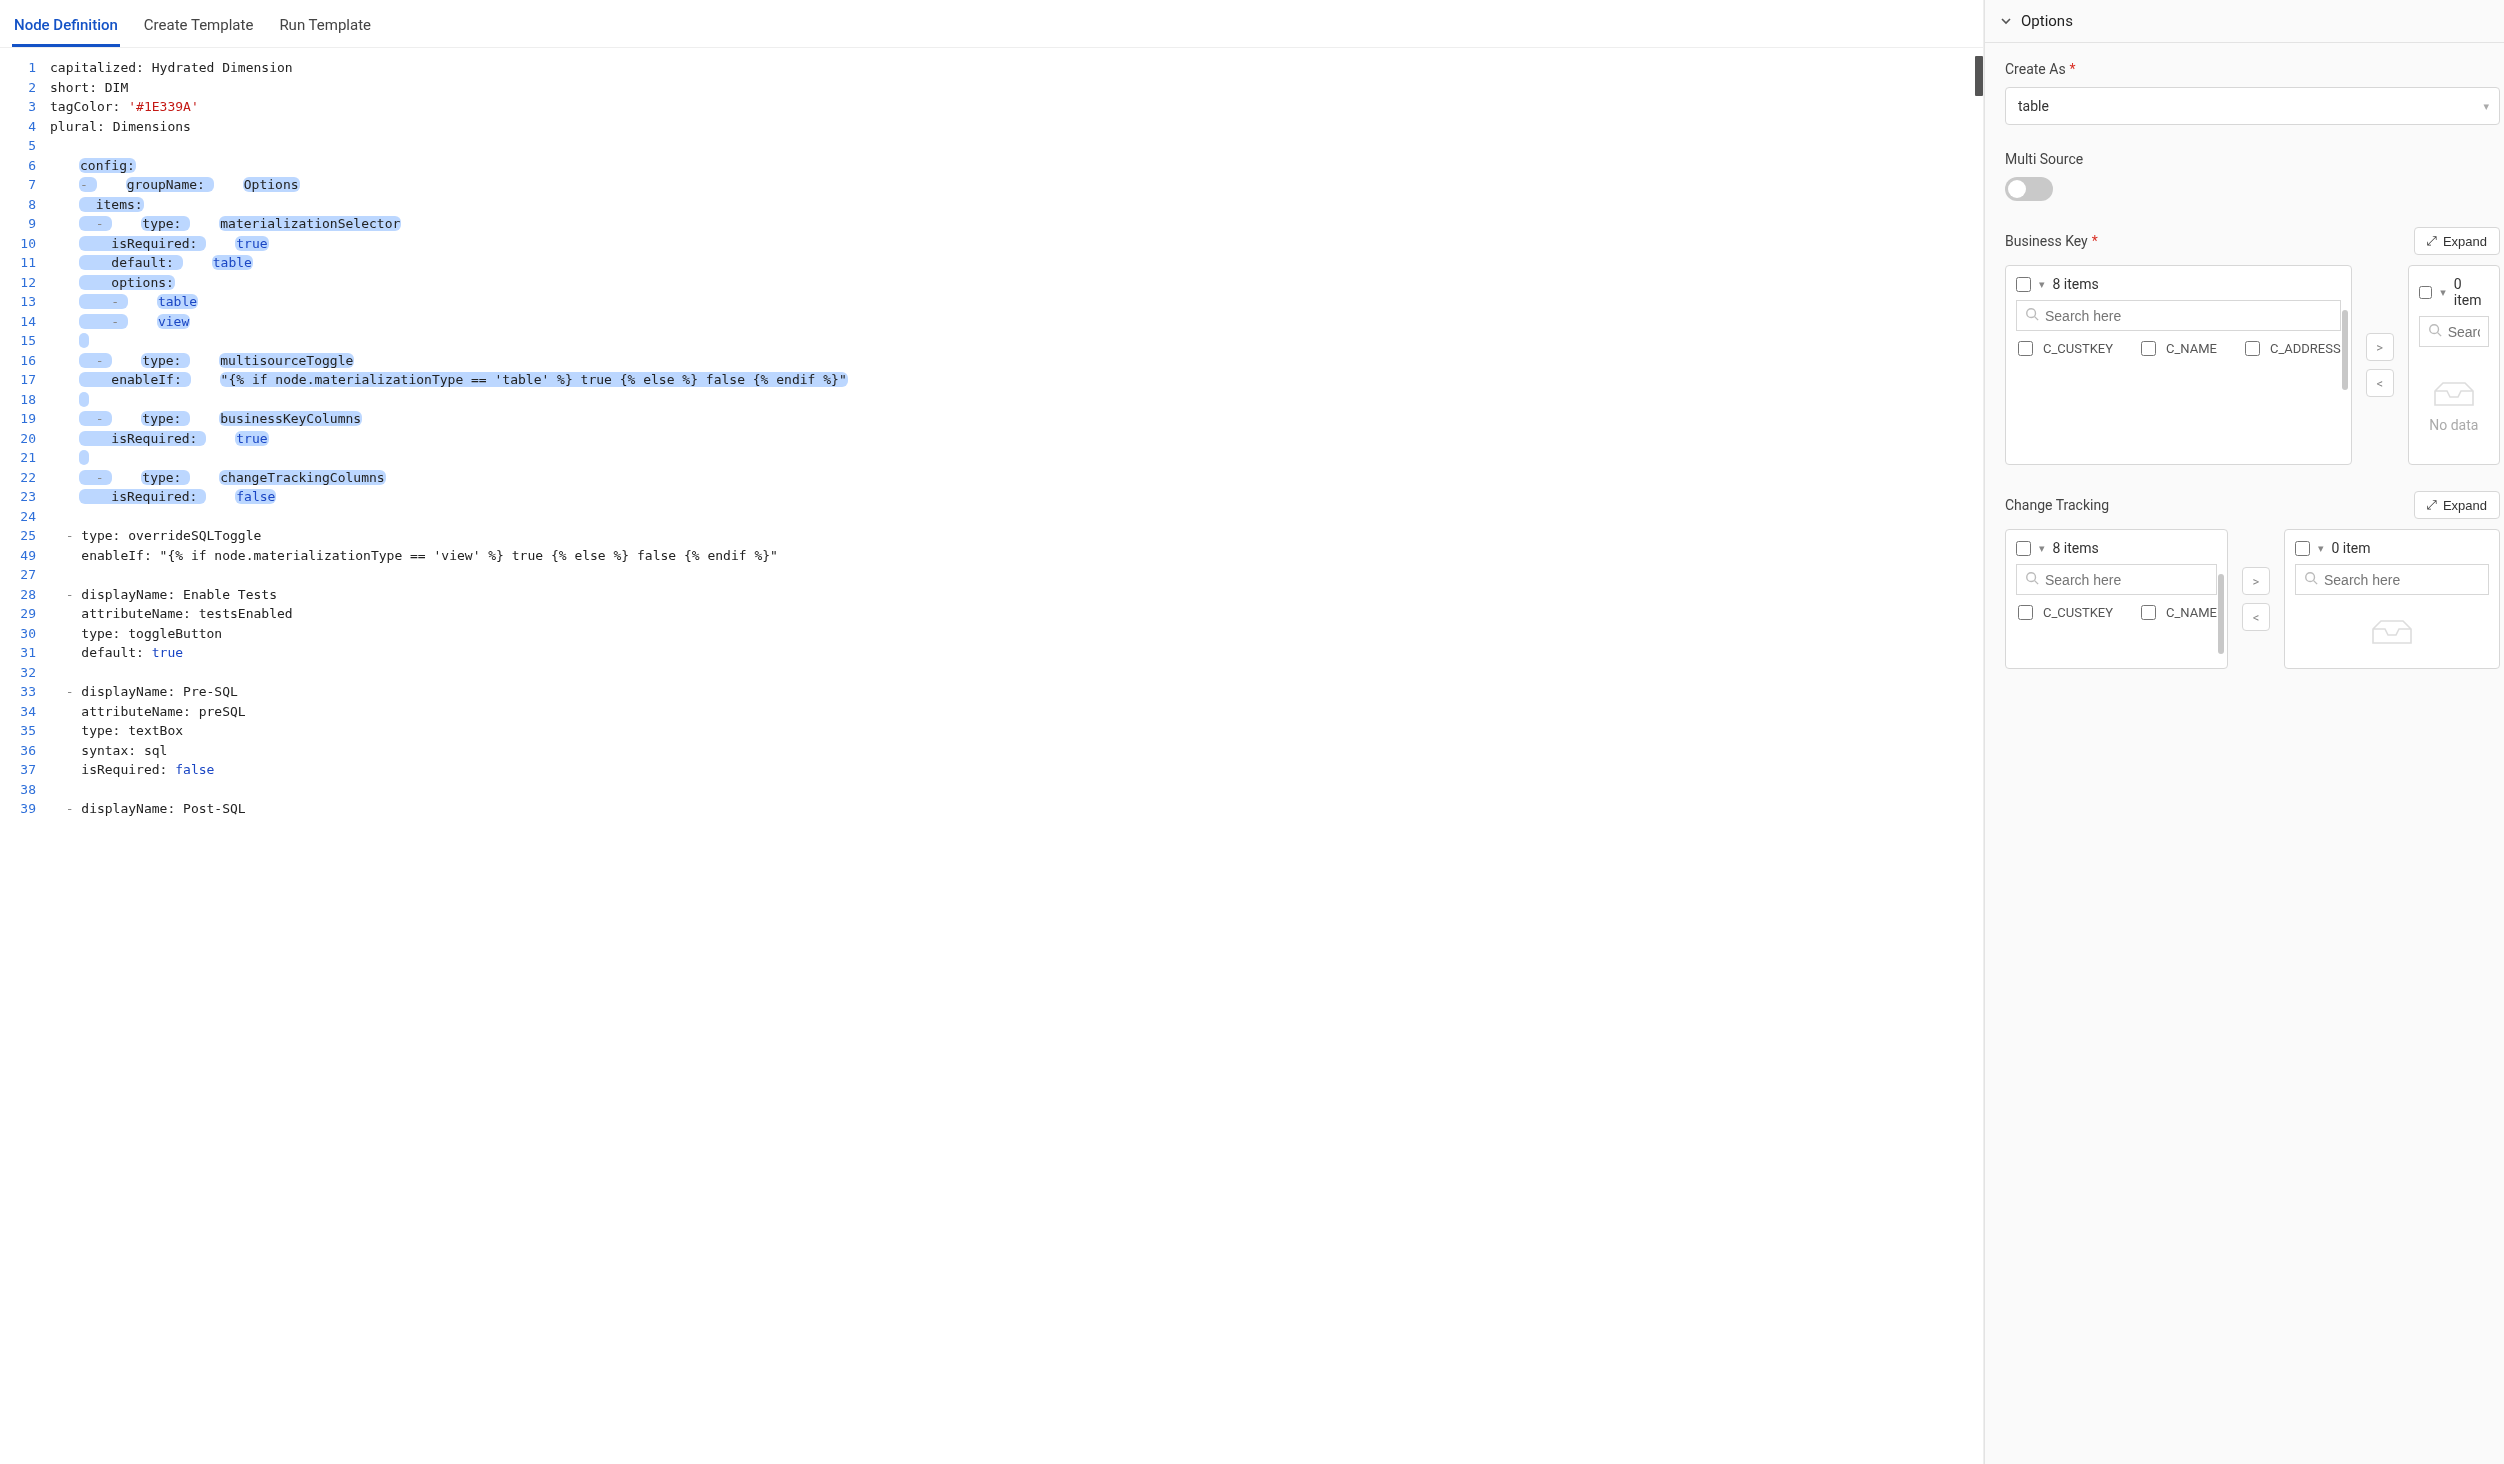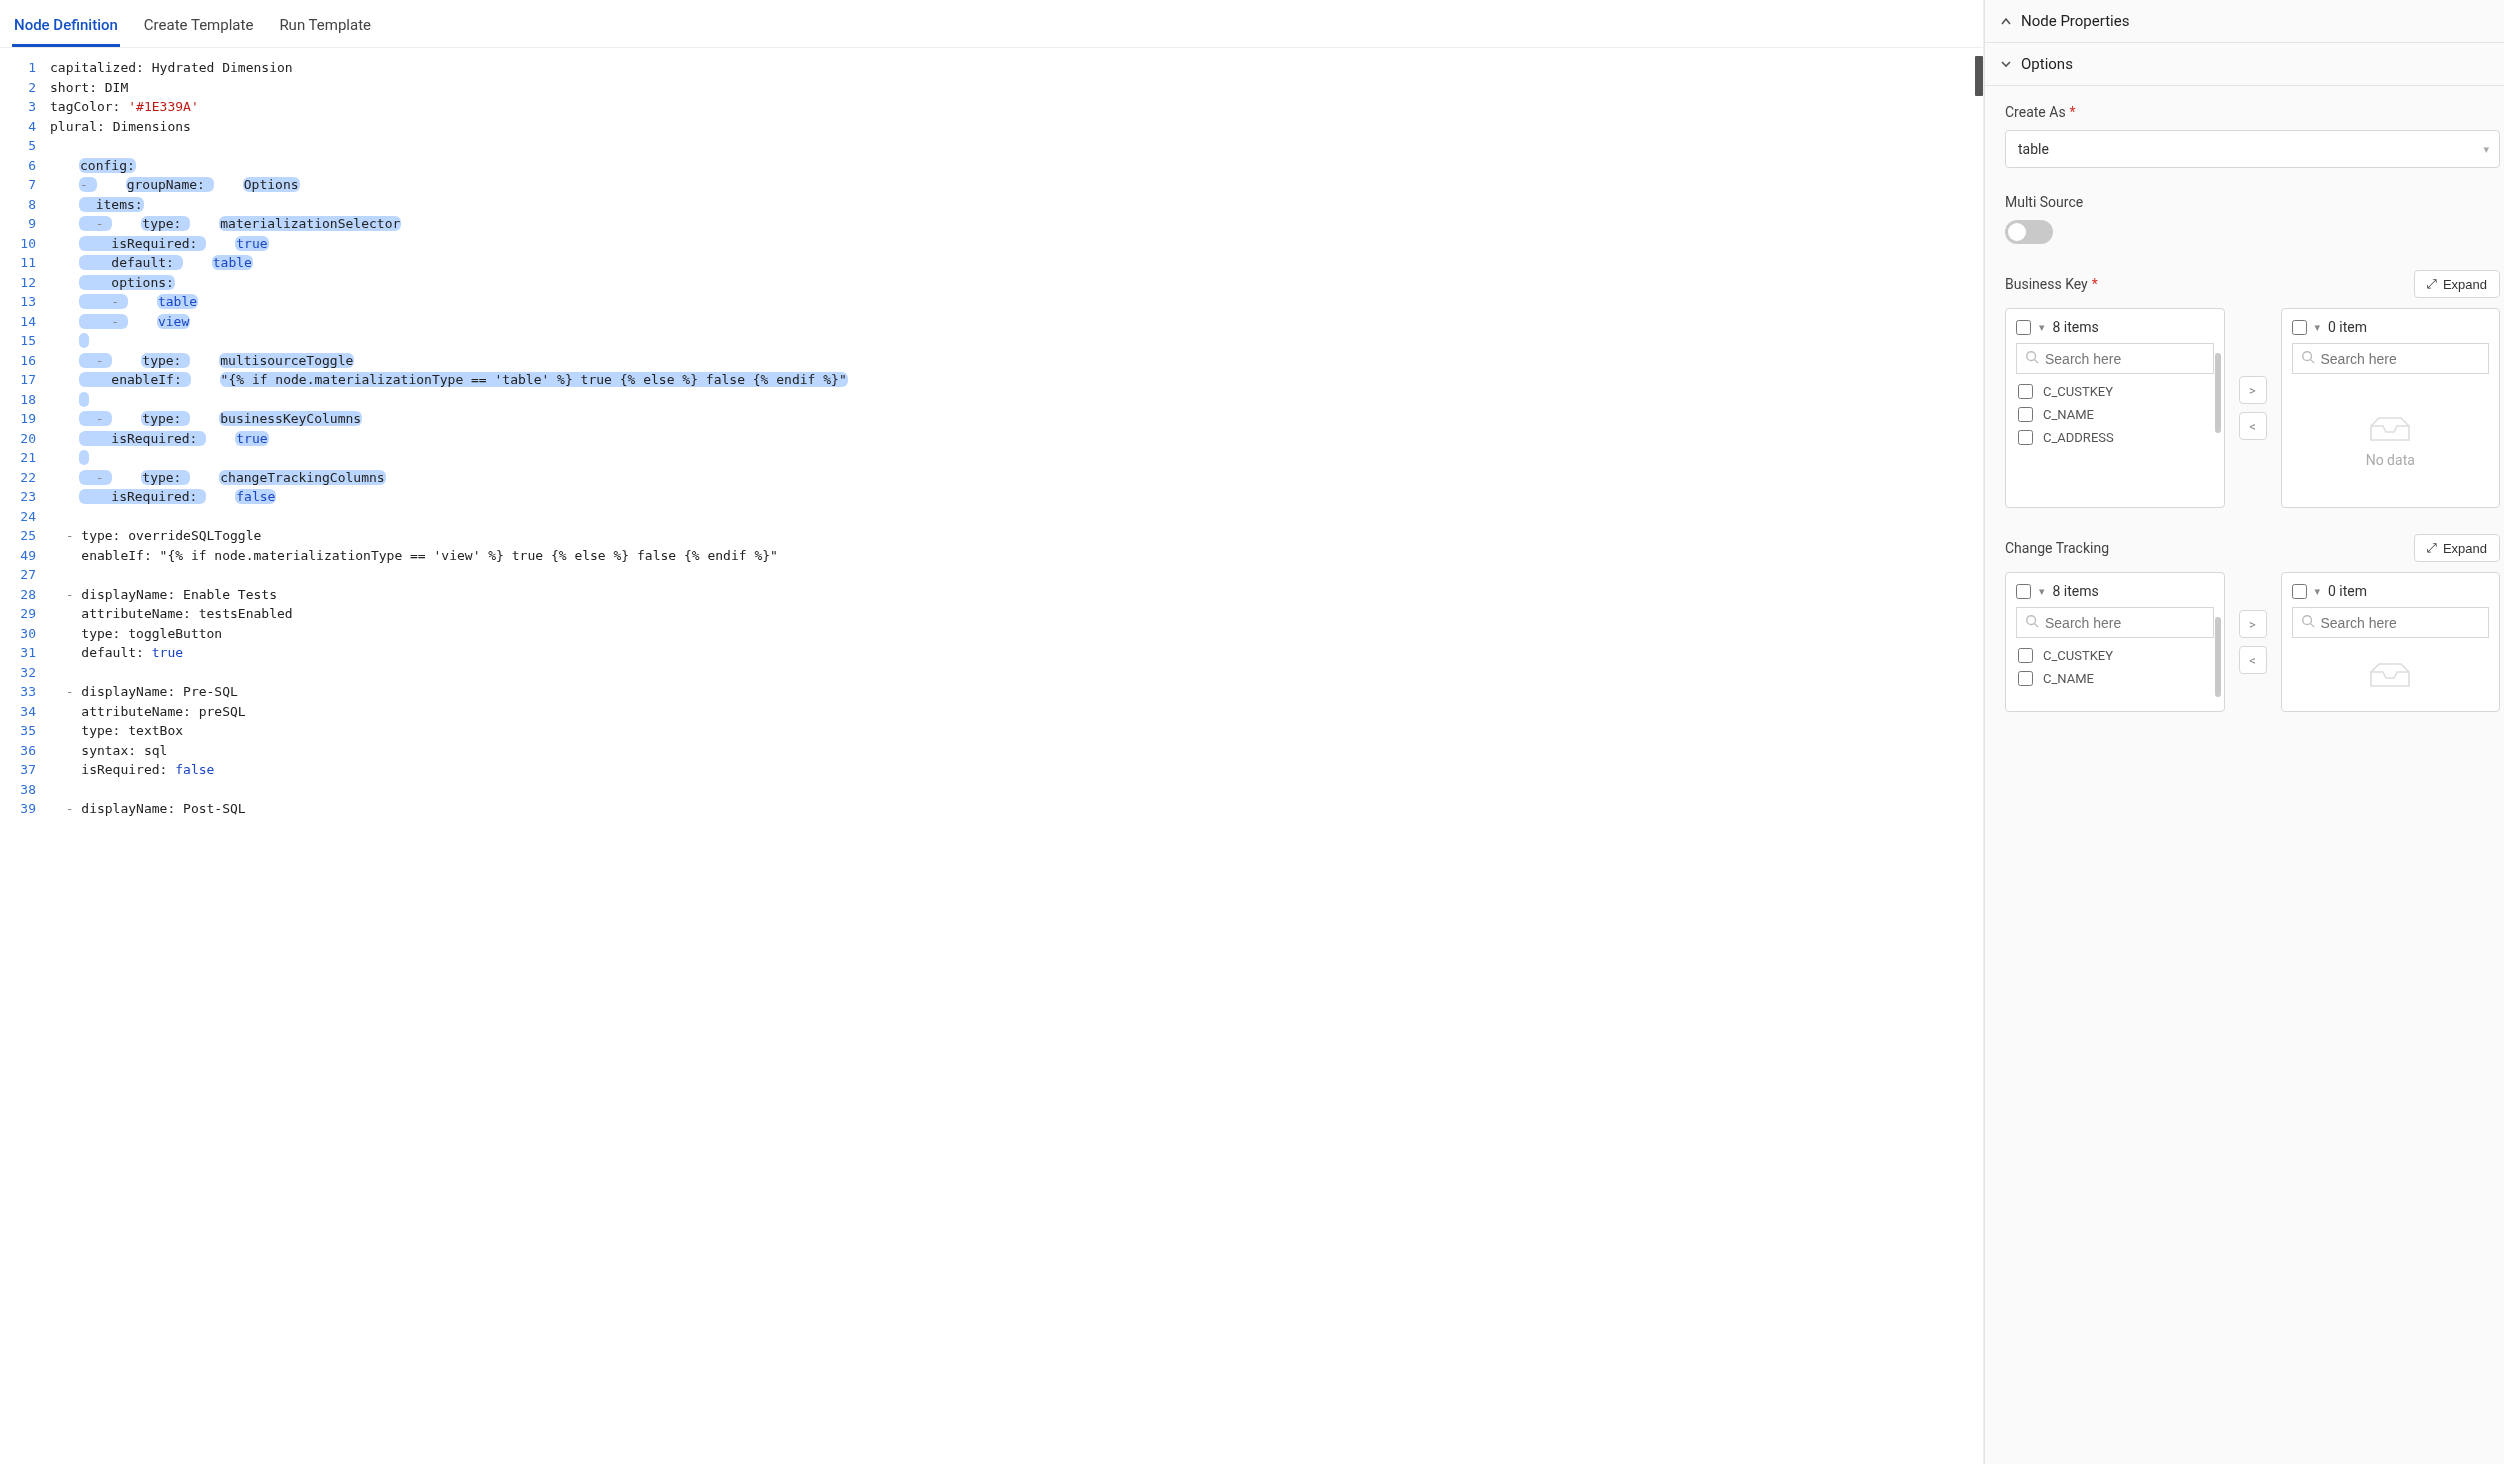"Node Properties" div.section-hdr { html: <div> <span> <svg> <path></path> </svg> </span> <span>Node Properties</span> </div> -> none }
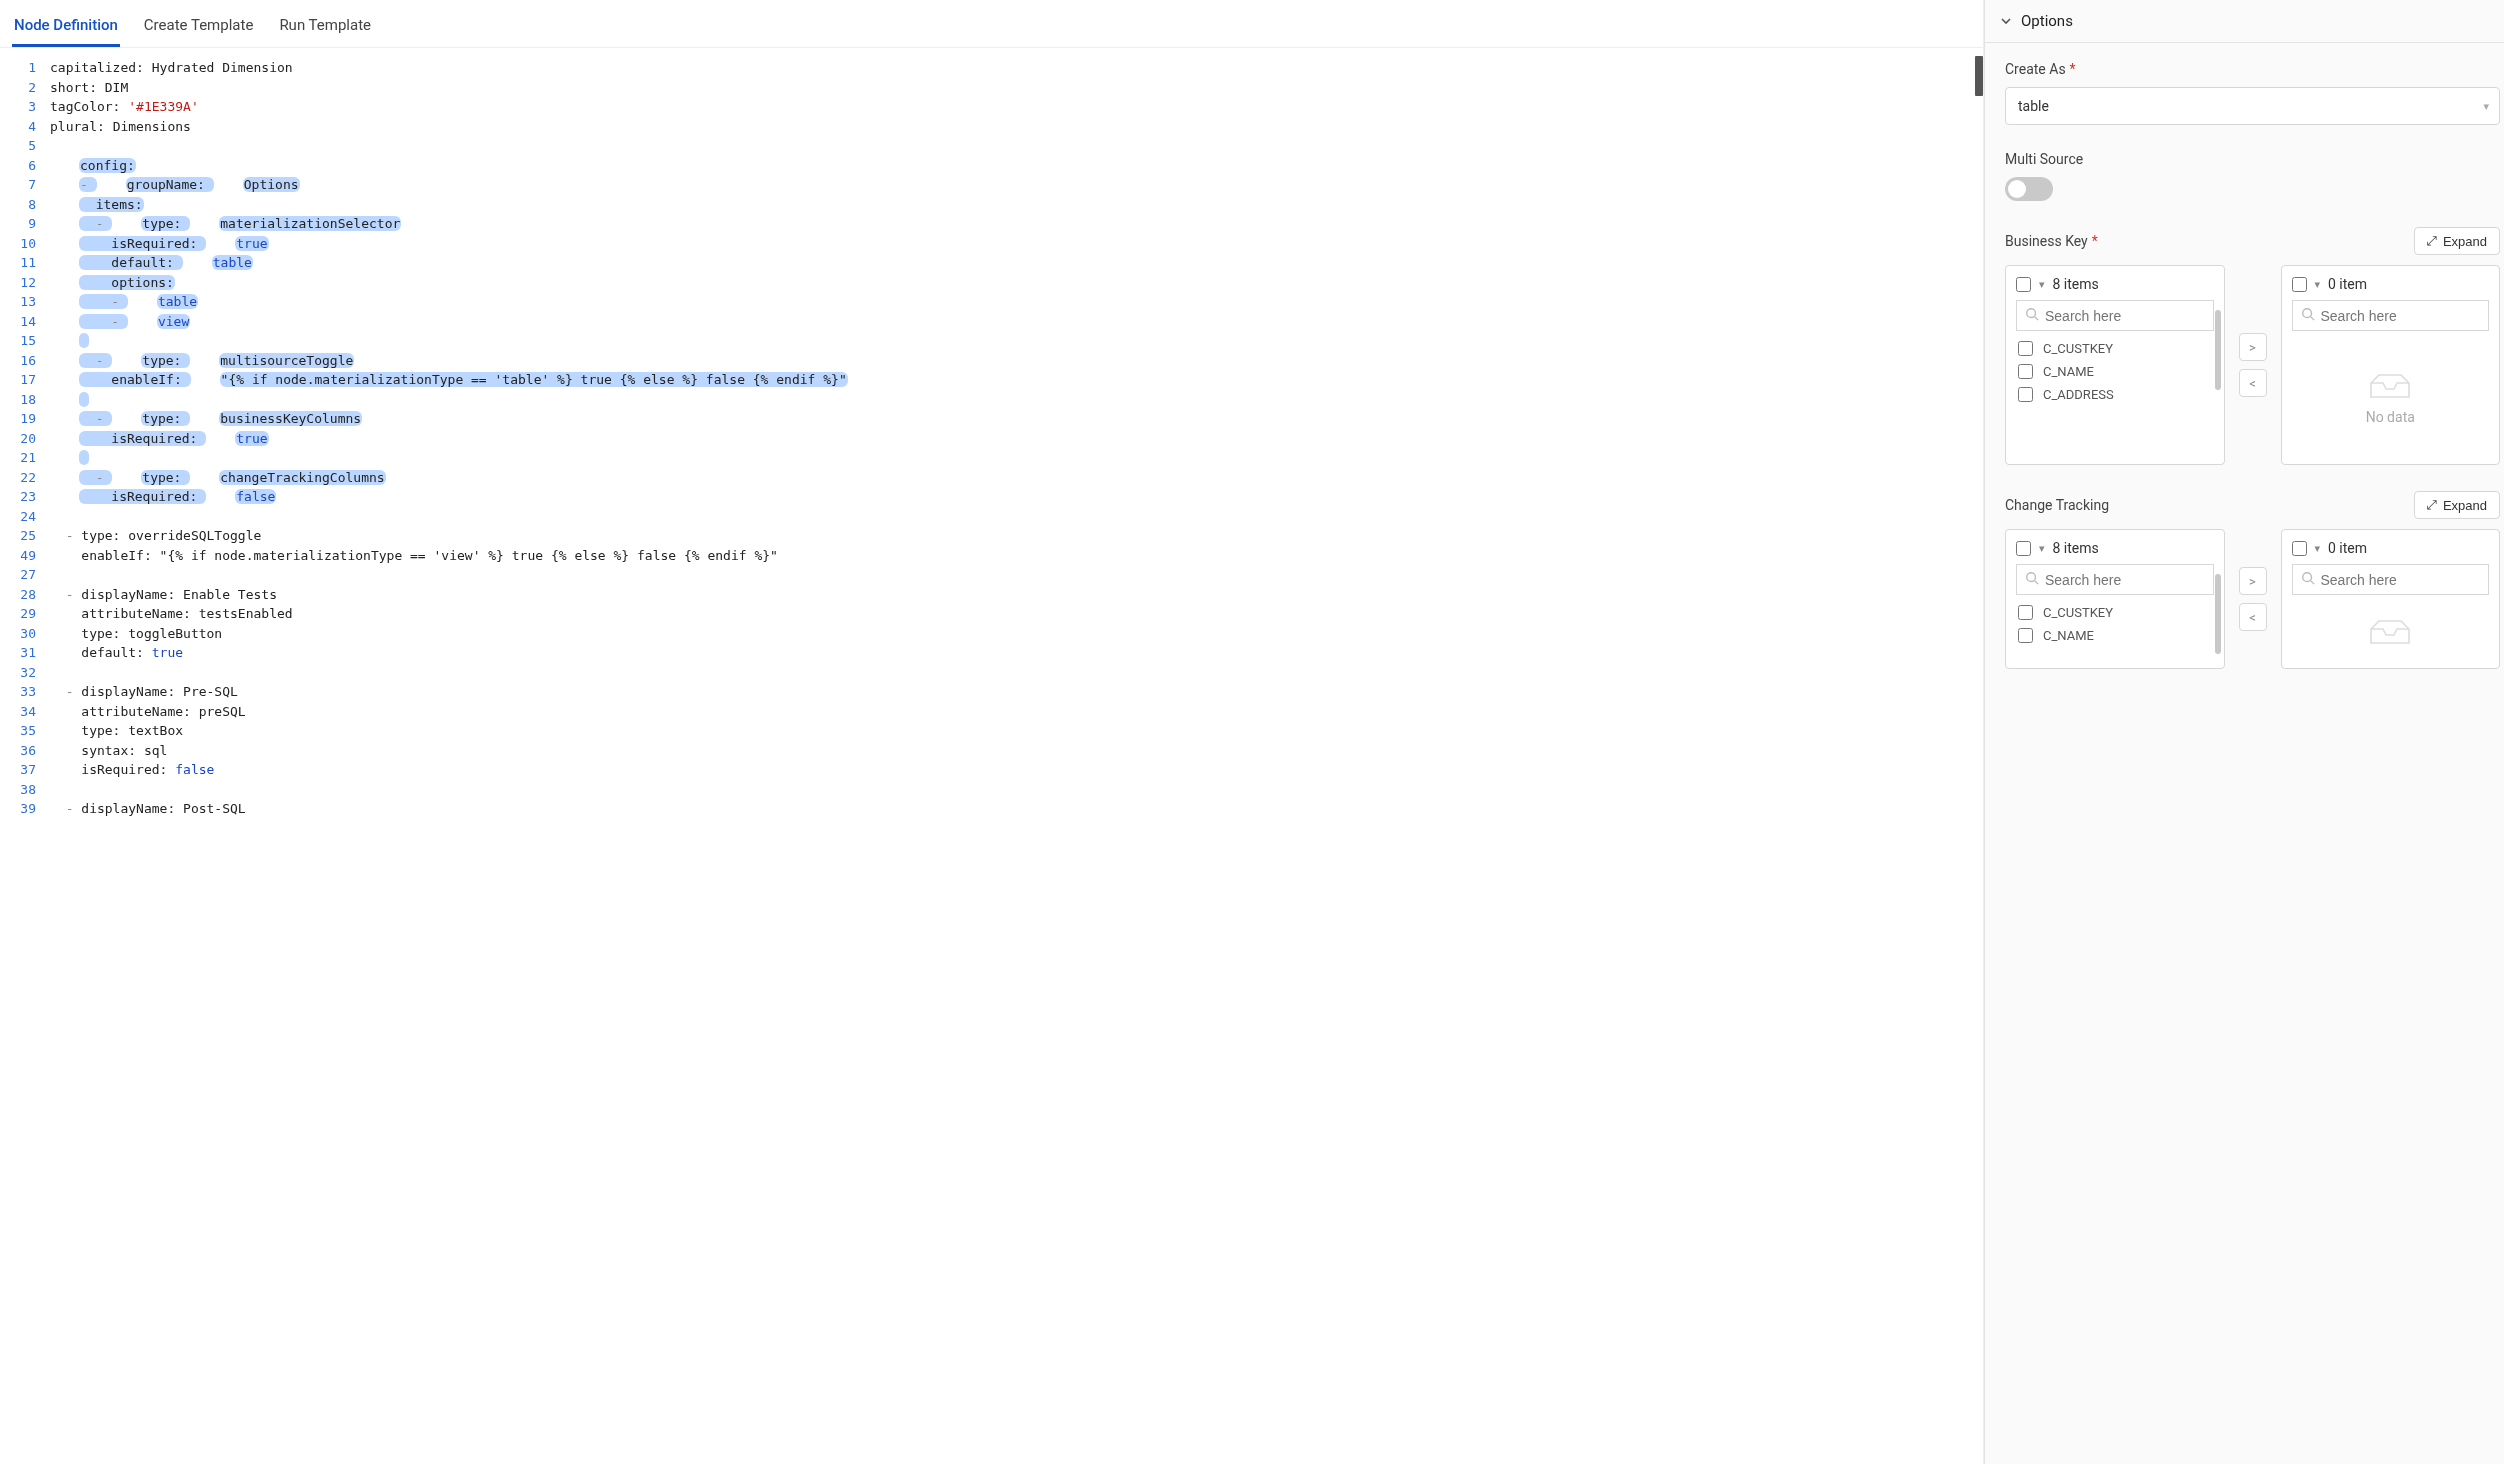"C_CUSTKEY" .optlist { flex-direction: column -> row; gap: 8px -> 28px }
